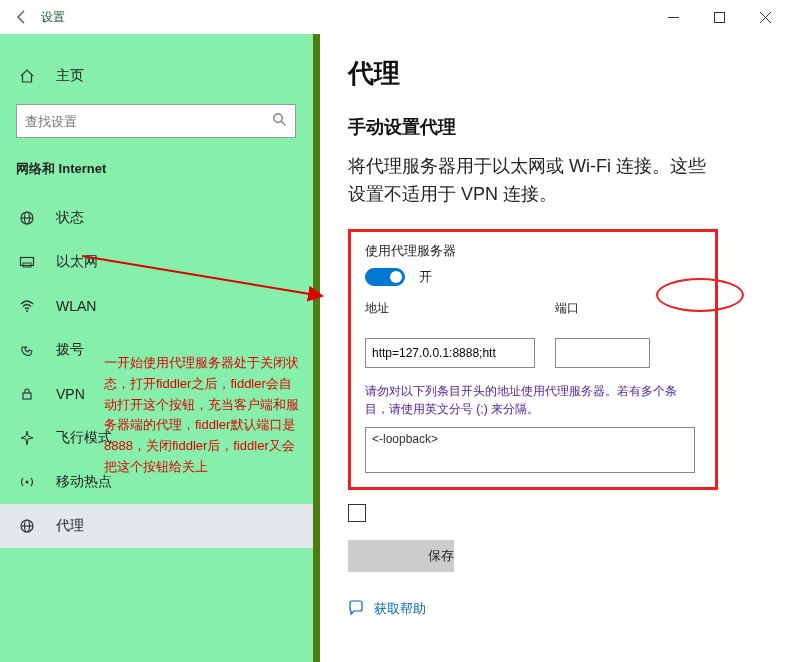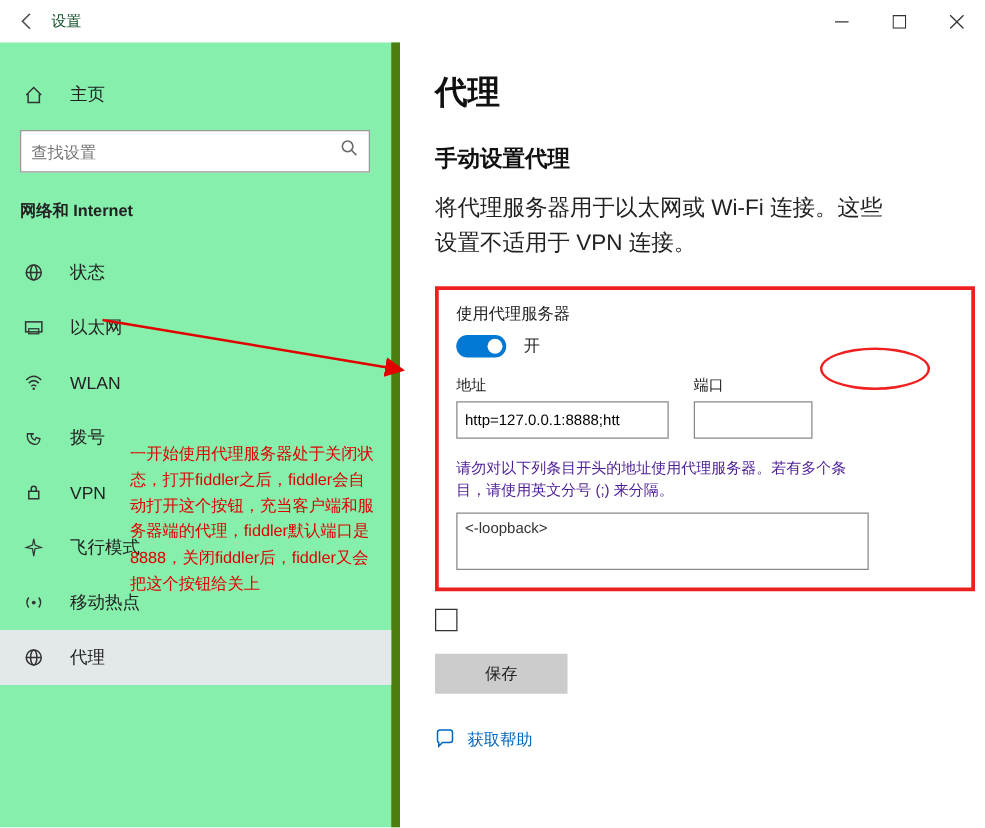"使用代理服务器" .redbox { width: 432px -> 370px }
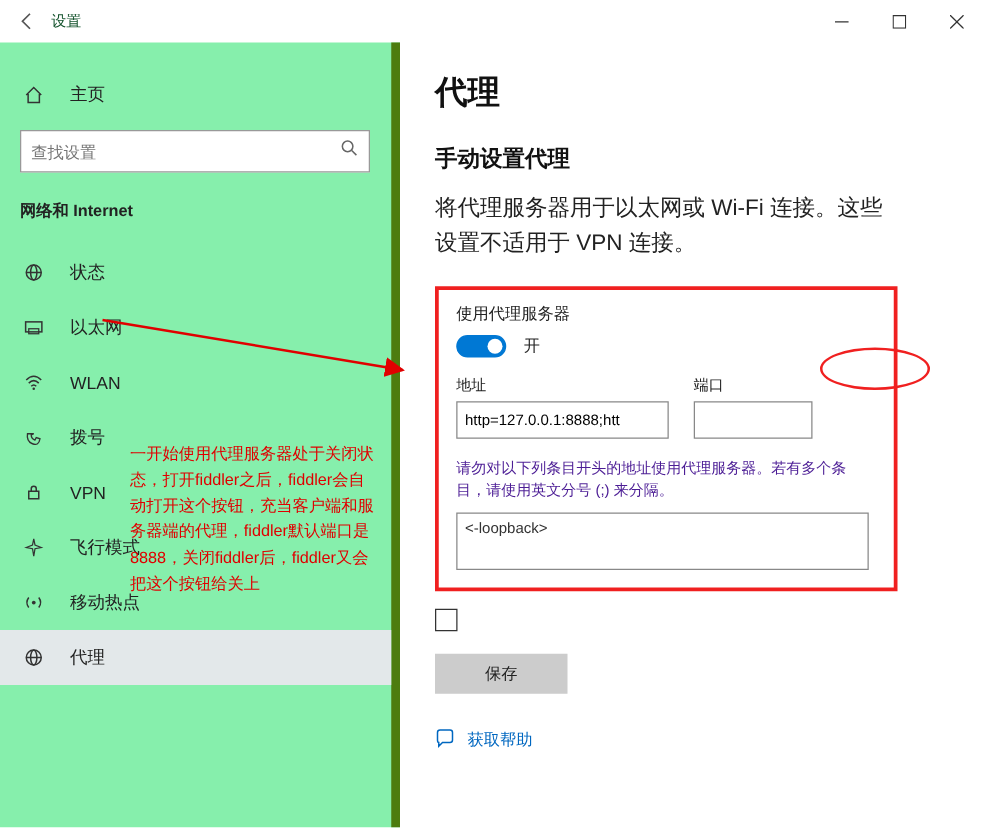"地址" .fld { gap: none -> 17px }
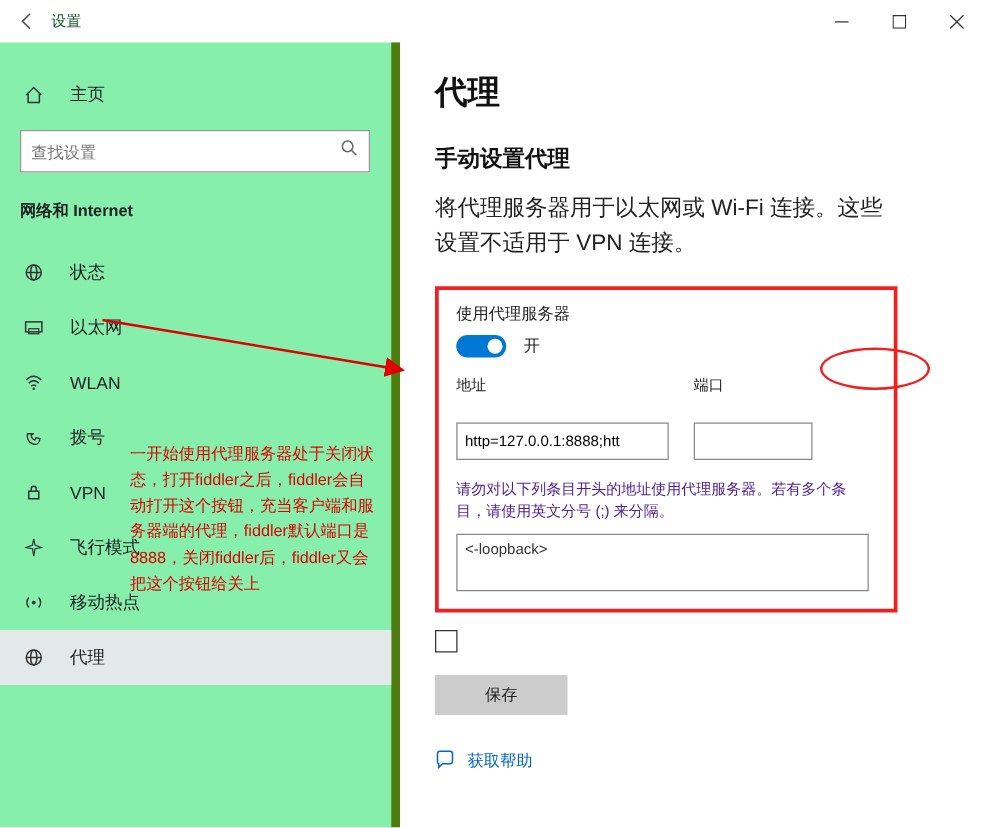"保存" .save-btn { justify-content: flex-start -> flex-end }
